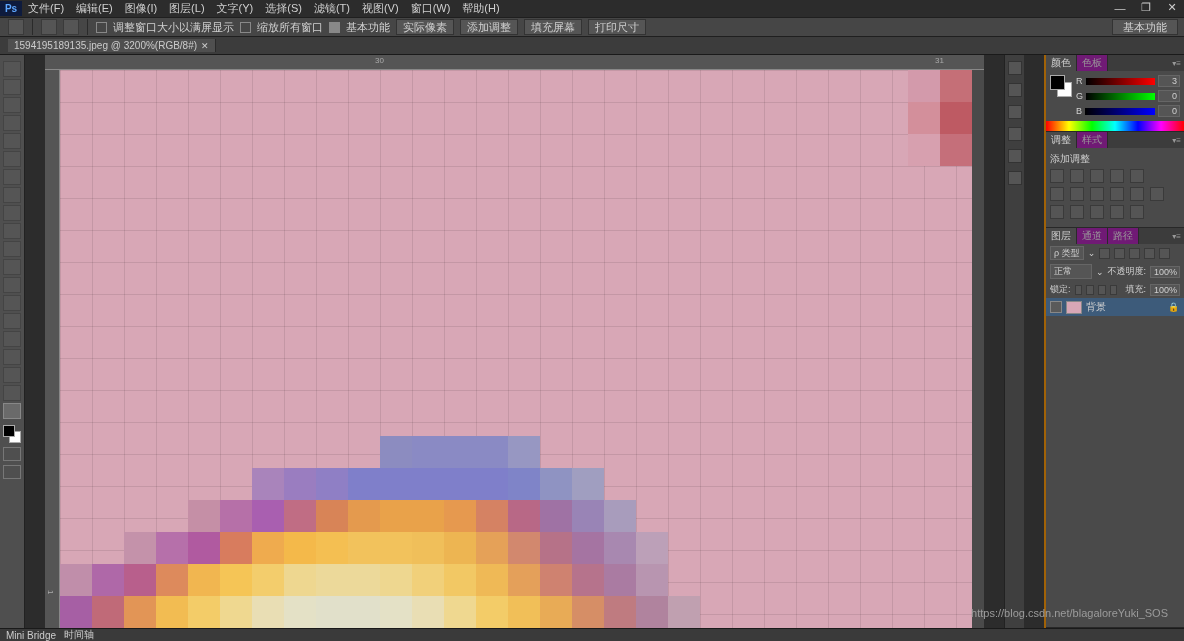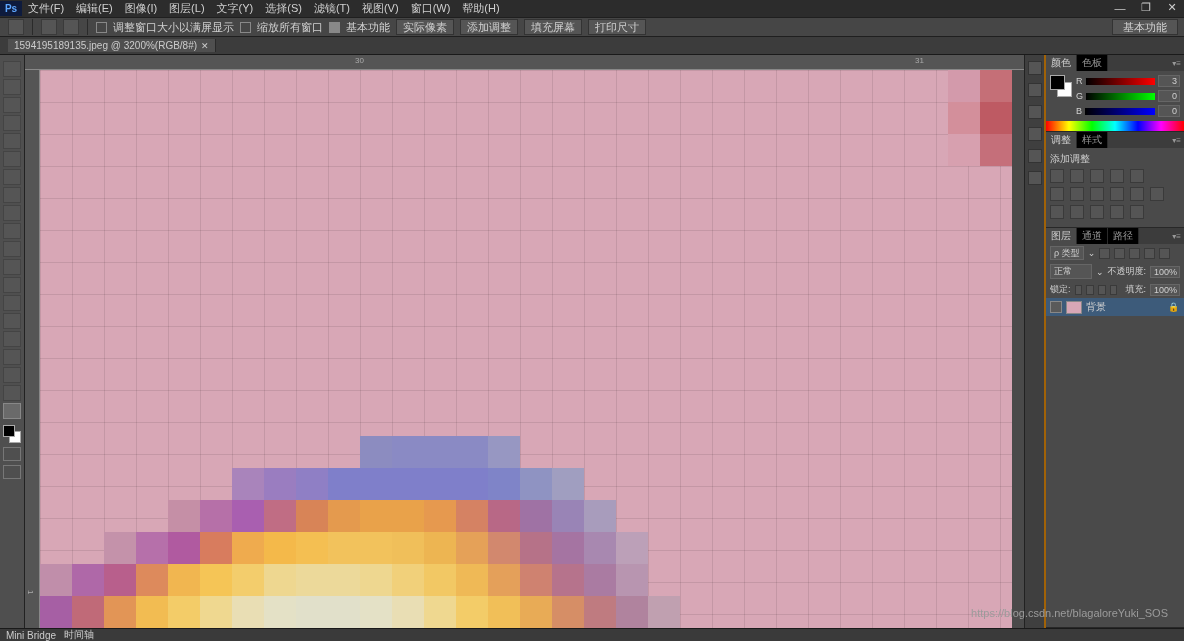"30" .workspace { gap: none -> 20px }
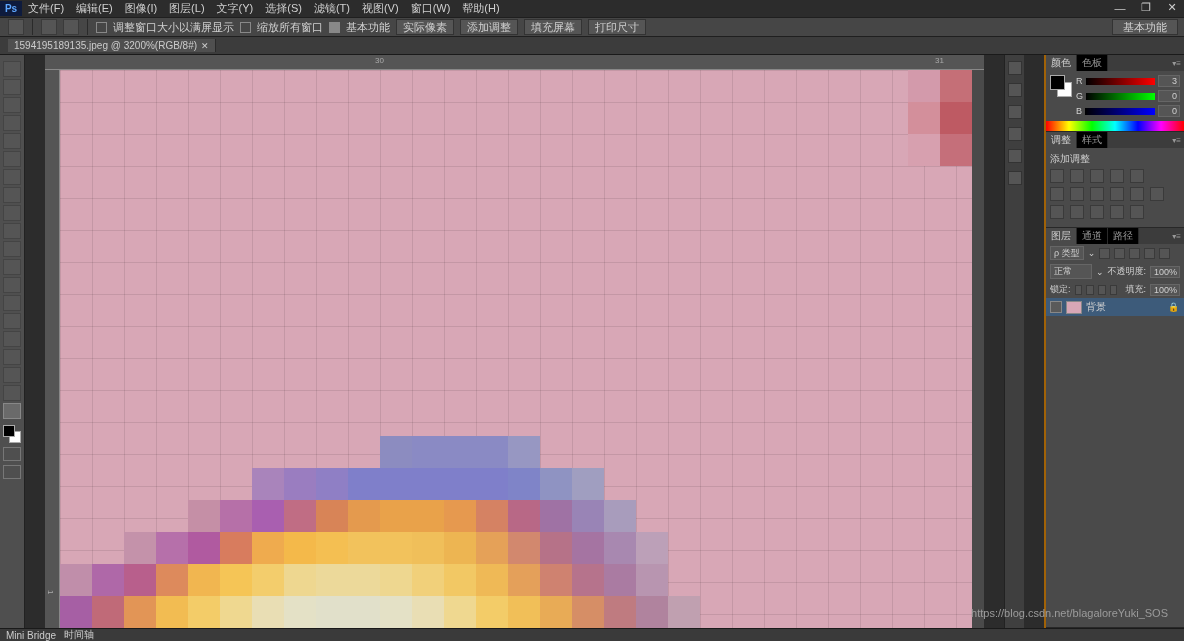"色板" .panel-tab.inactive { background: #000000 -> #701a75 }
